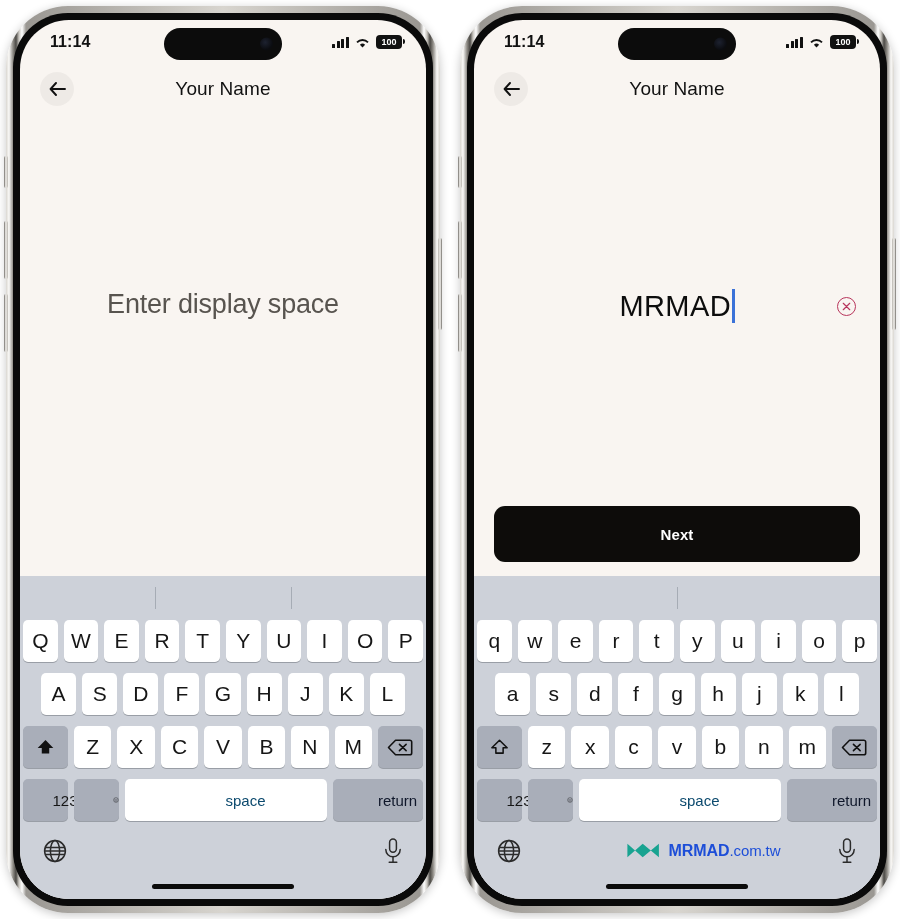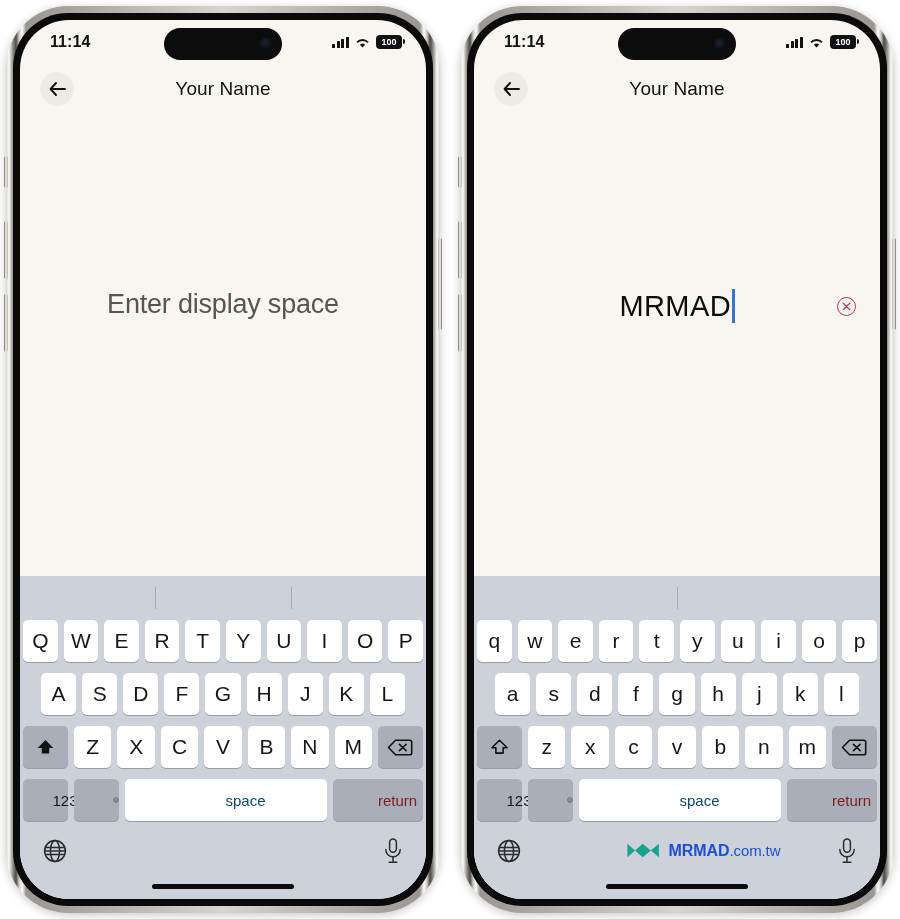"Next" div.next-wrap { html: none -> <div> <div>Next</div> </div> }
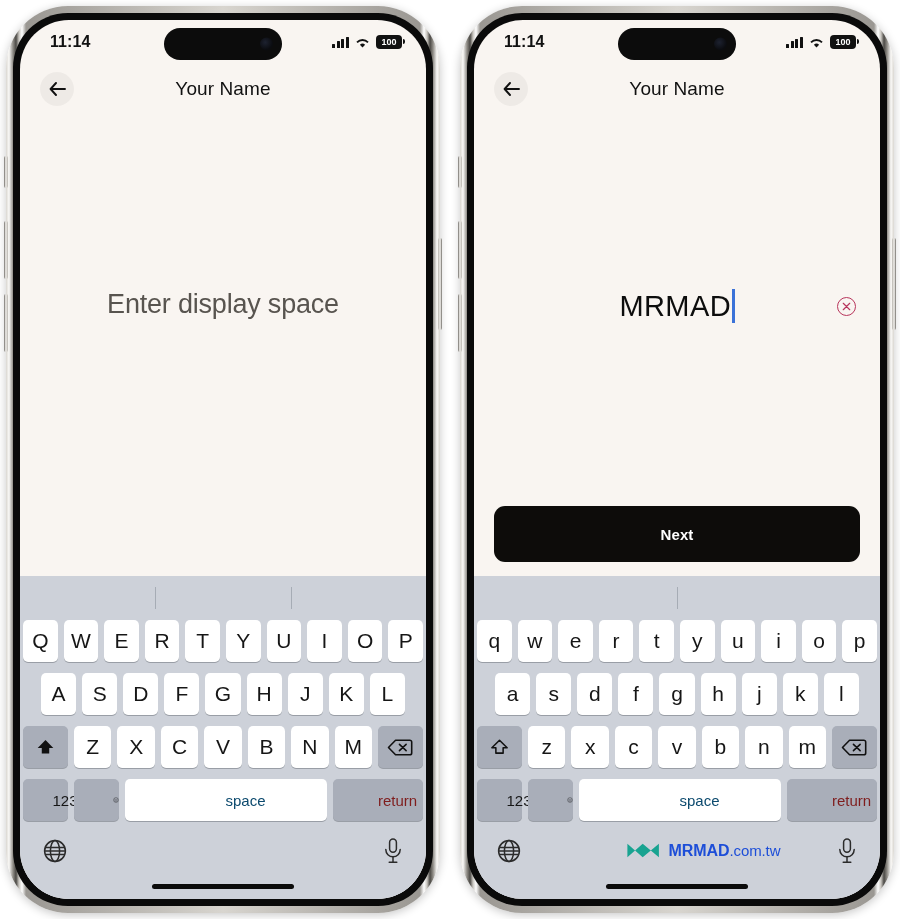"return" .key.return { color: #7f1d1d -> #0f172a }
